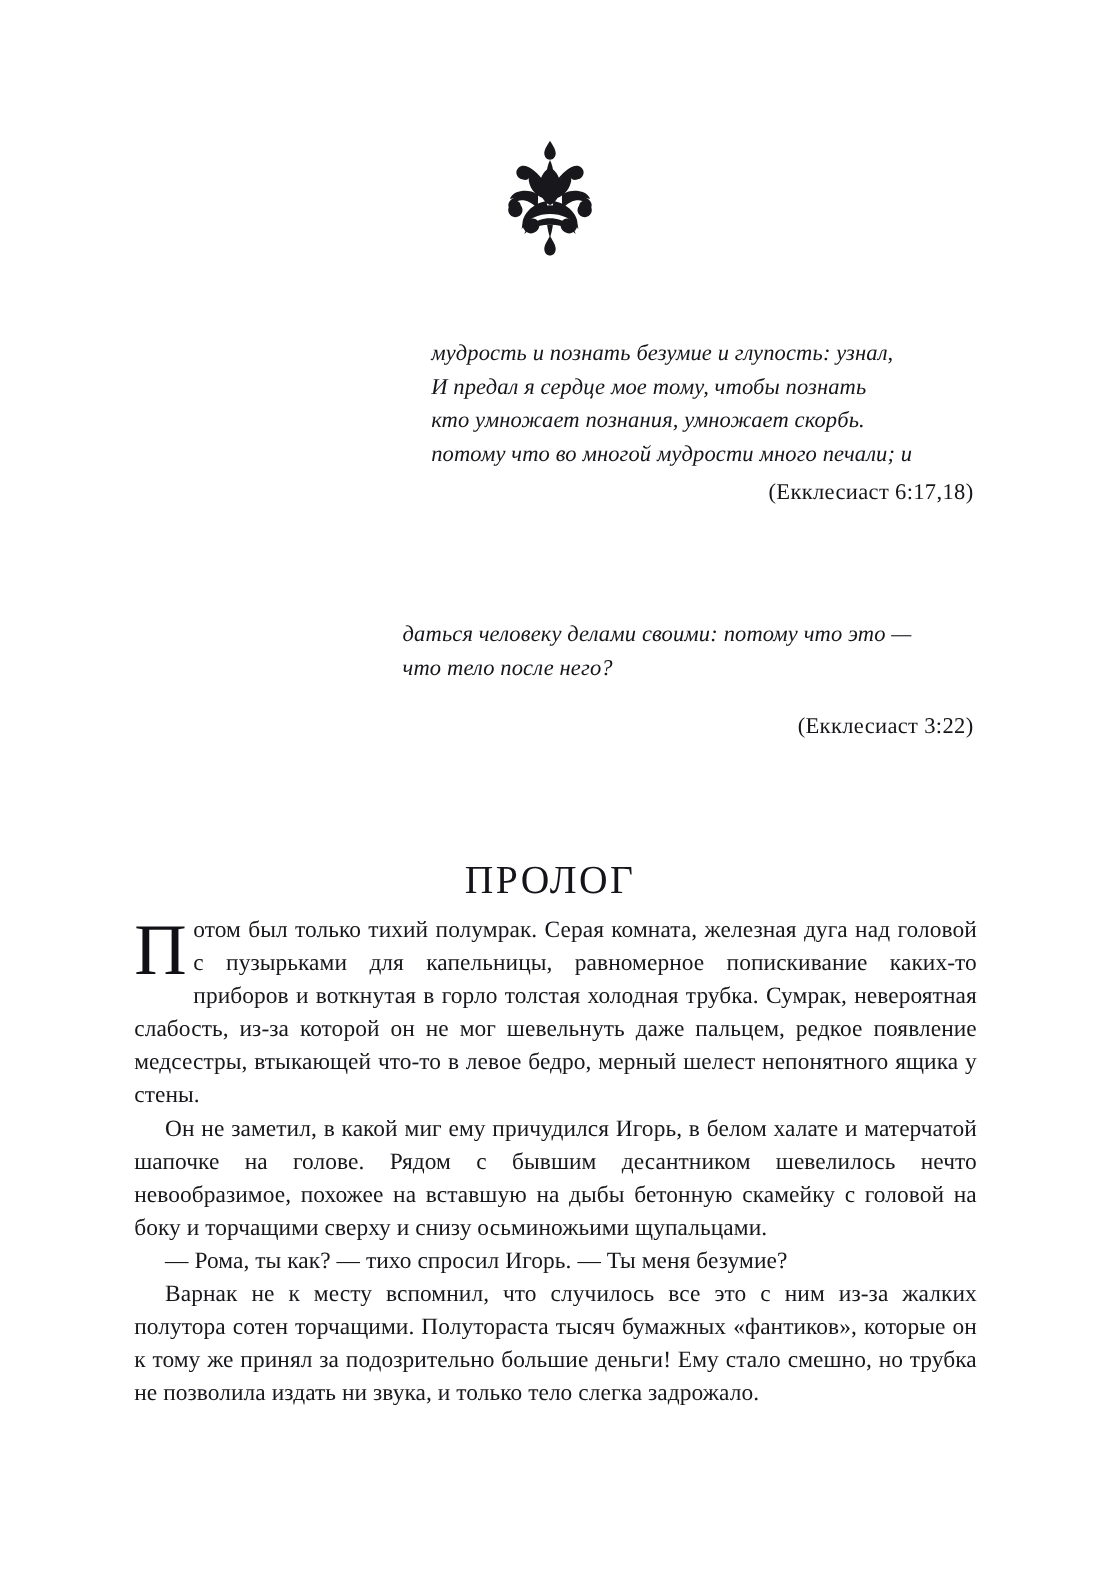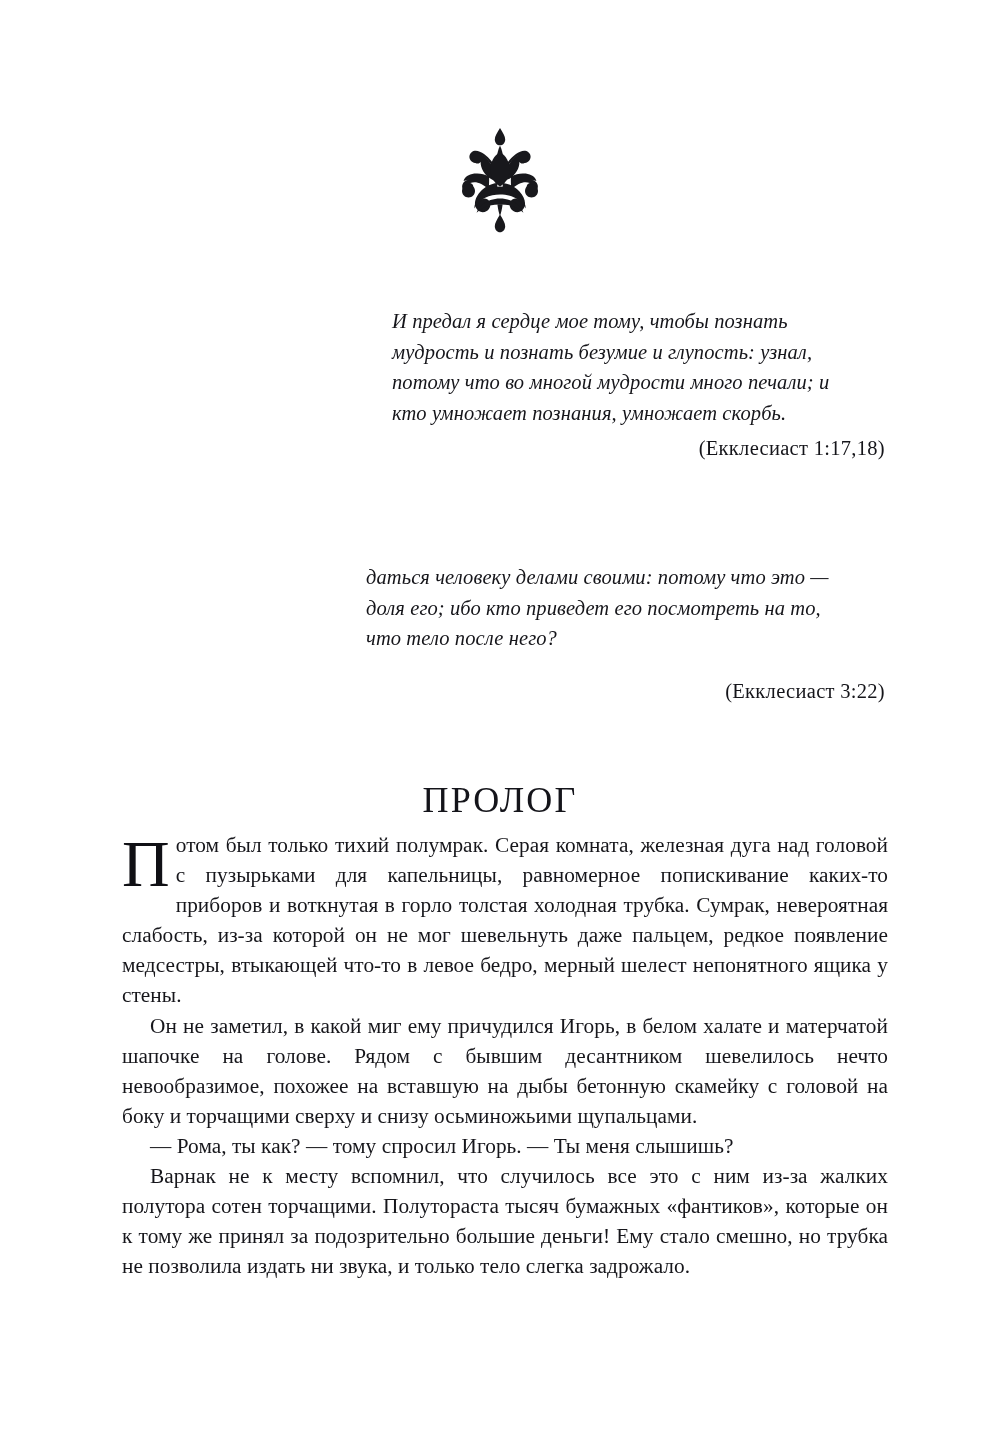"И предал я сердце мое" span.ep-line { order: before "мудрость и познать безумие и" -> after "мудрость и познать безумие и" }
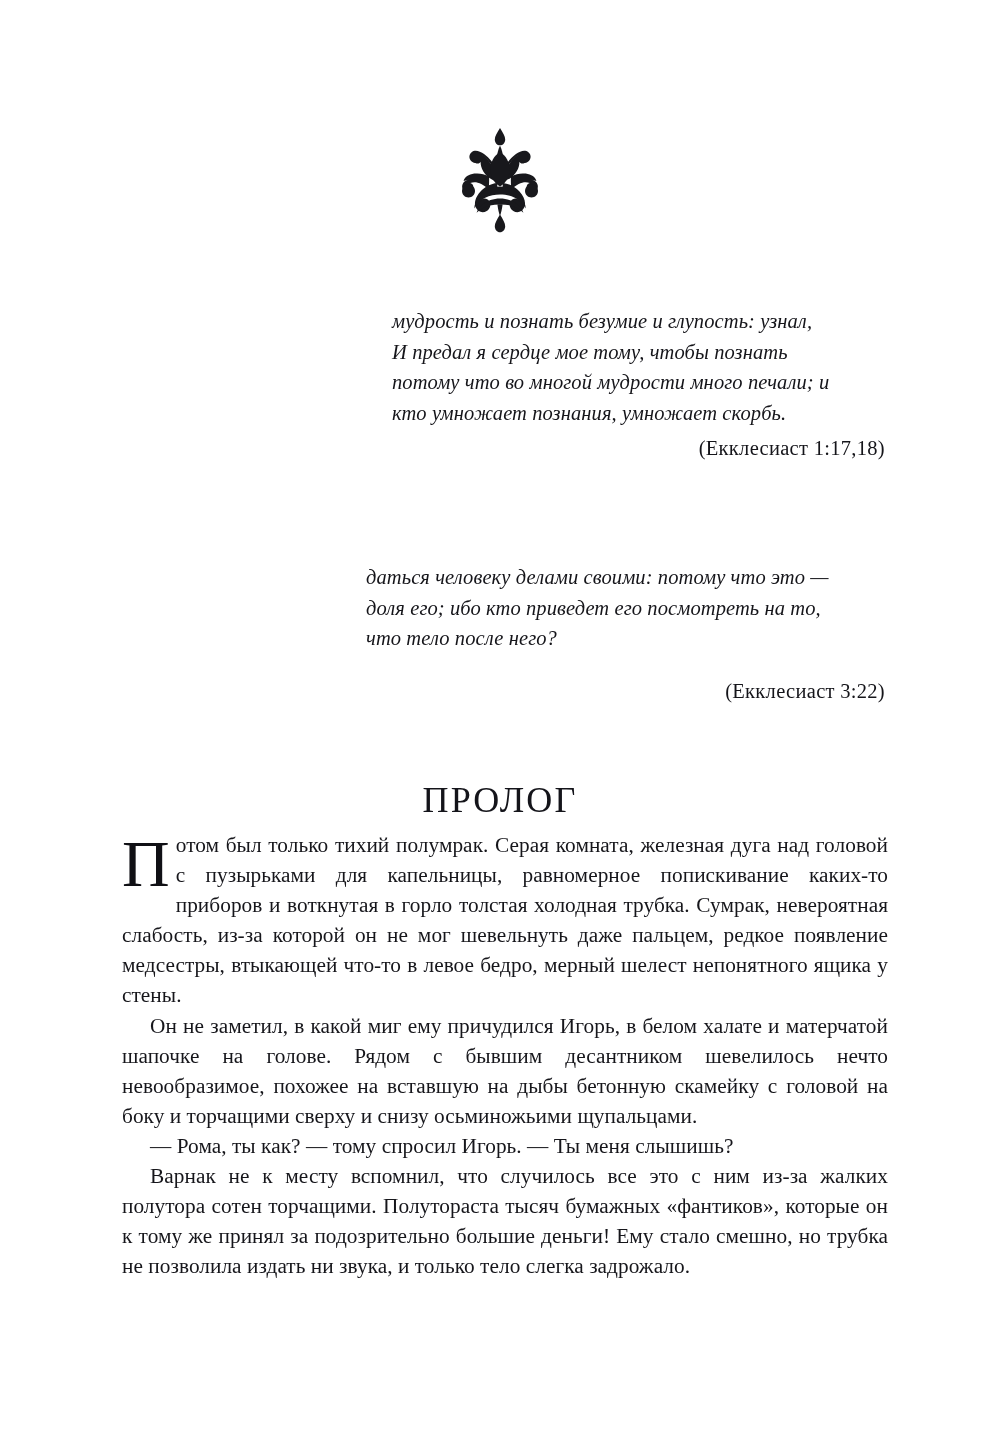"потому что во многой мудрости" span.ep-line { order: before "кто умножает познания, умножает скорбь." -> after "кто умножает познания, умножает скорбь." }
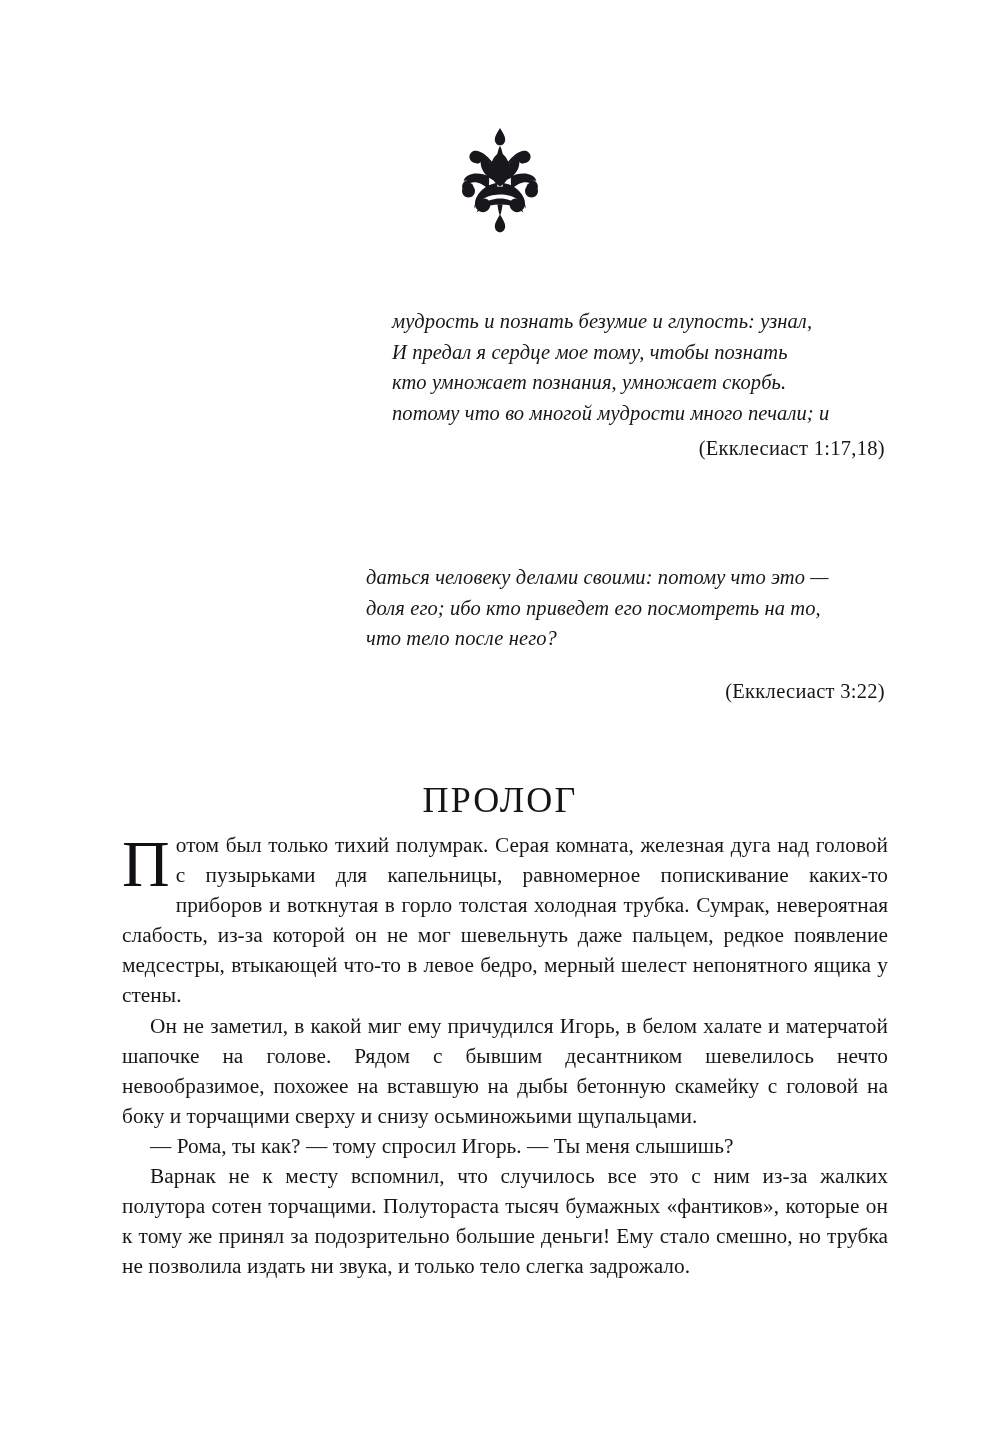"(Екклесиаст 1:17,18)" span.attrib { text: 1:17,18 -> 6:17,18 }
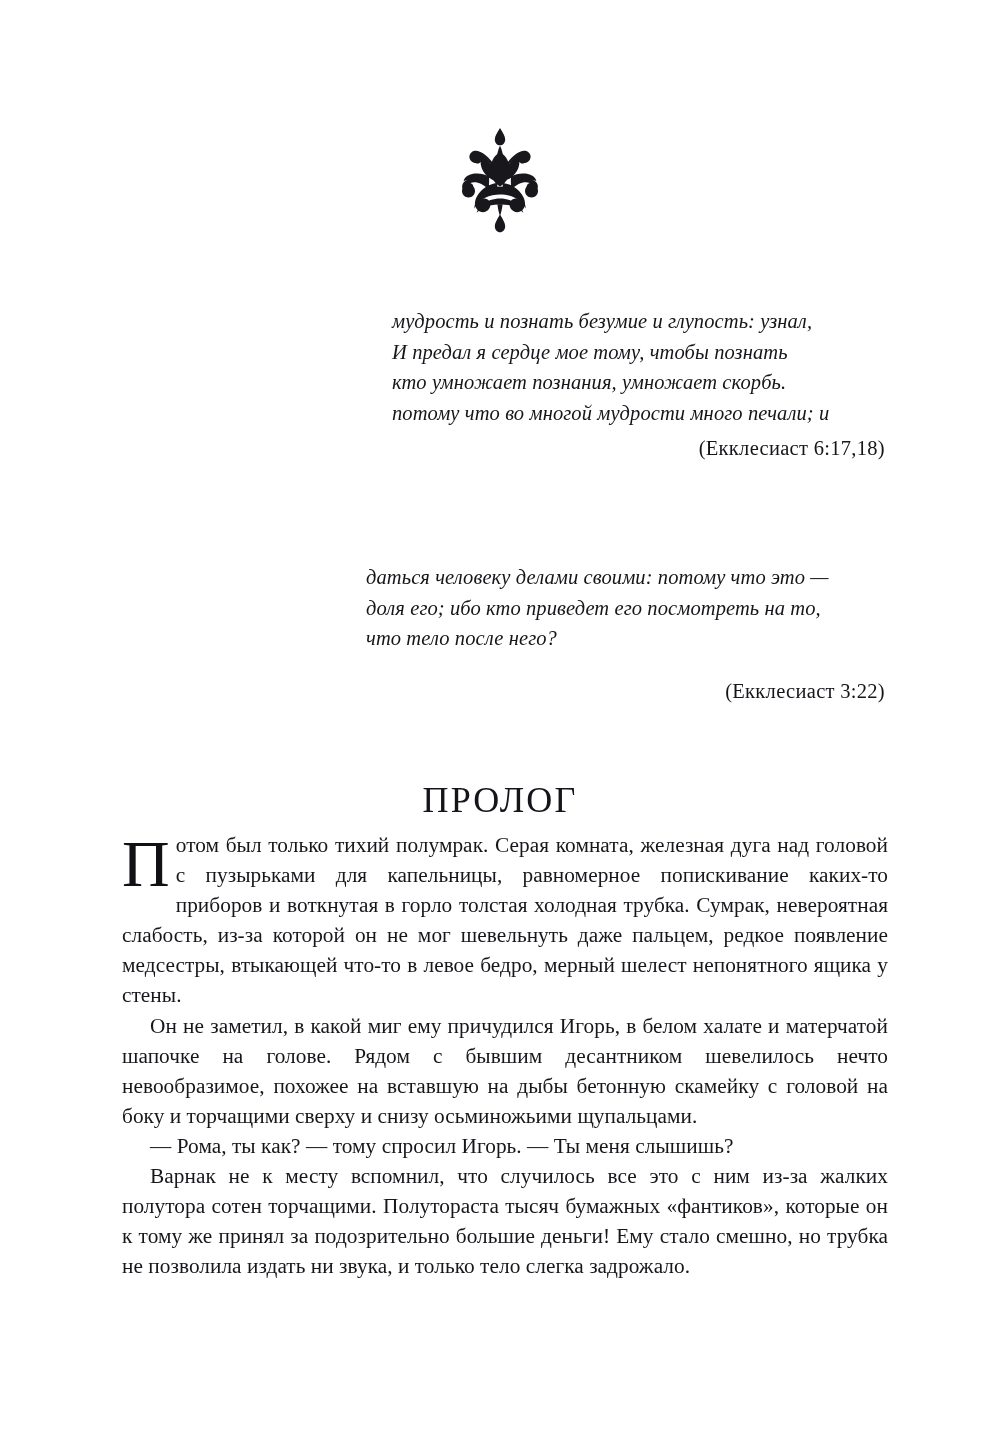"доля его; ибо кто приведет" span.ep-line { html: <span>доля его; ибо кто приведет его посмотреть на то,</span> -> none }
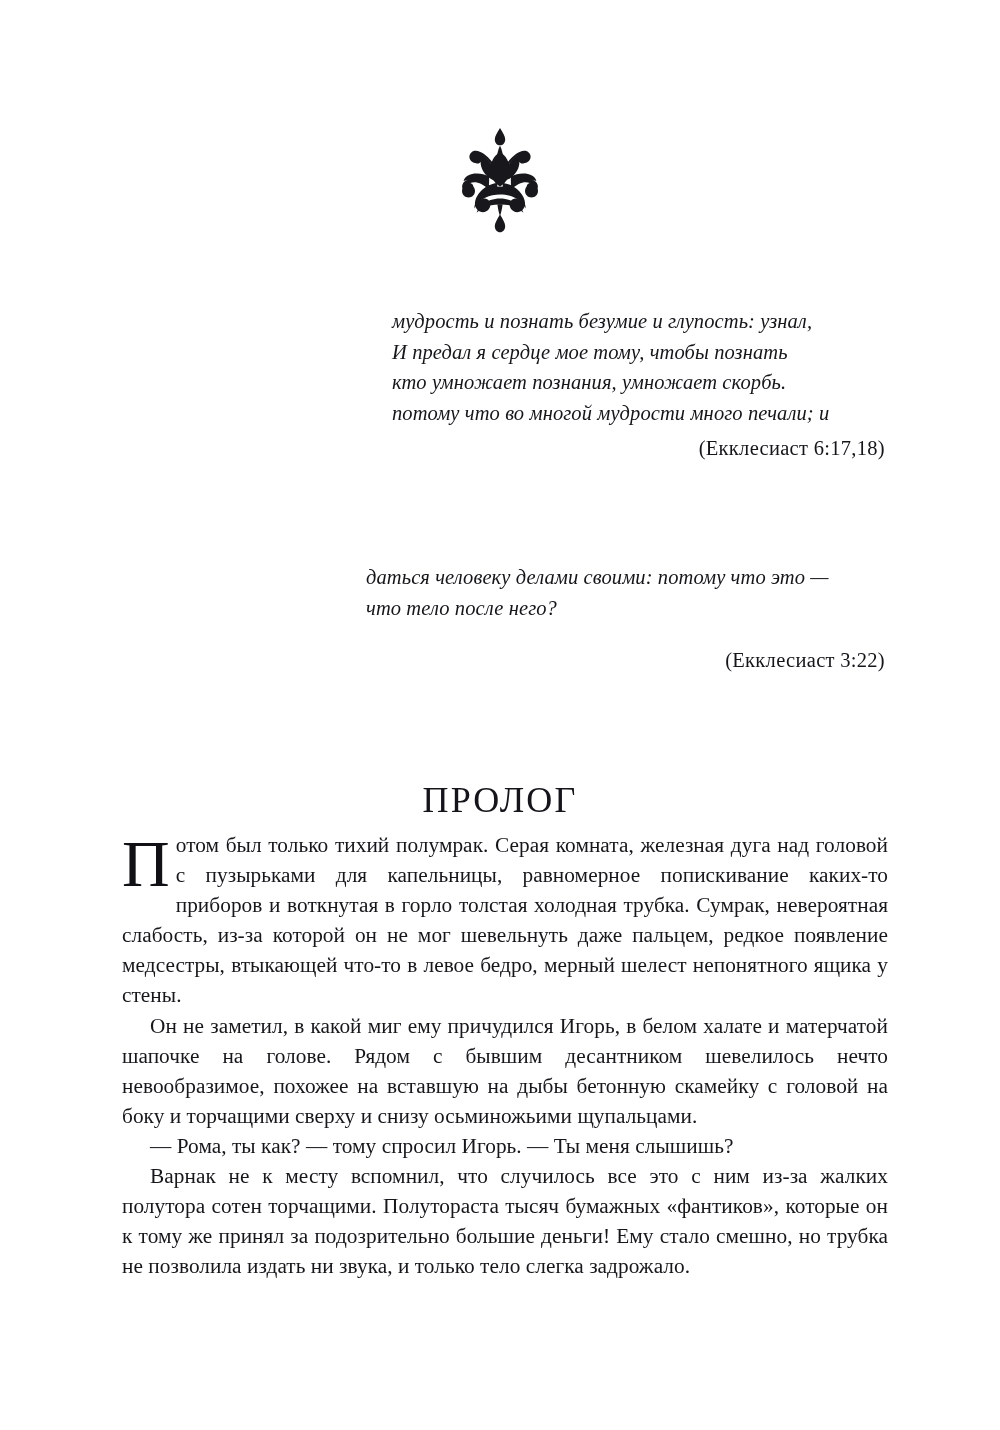"— Рома, ты как? —" p { text: тому спросил Игорь. — Ты меня слышишь -> тихо спросил Игорь. — Ты меня безумие }
